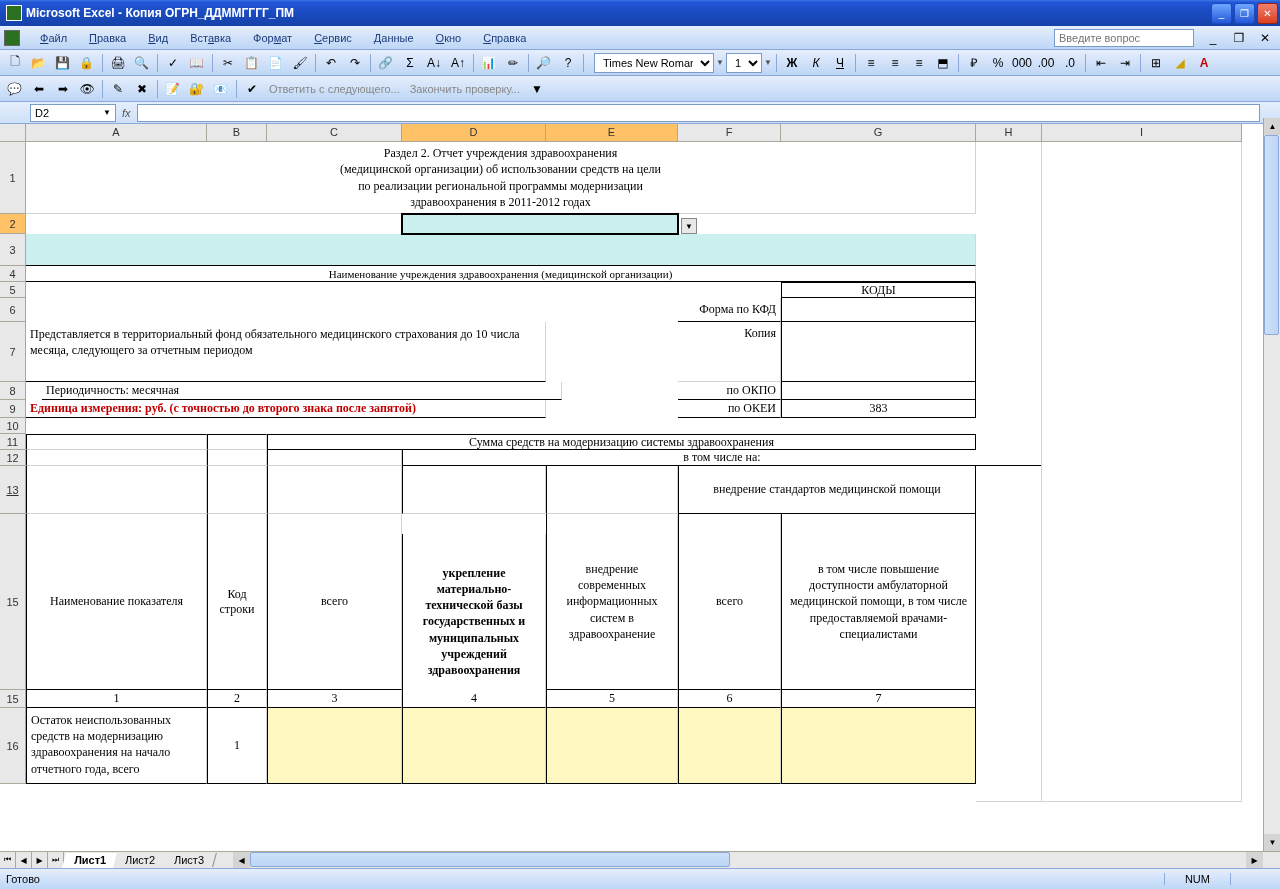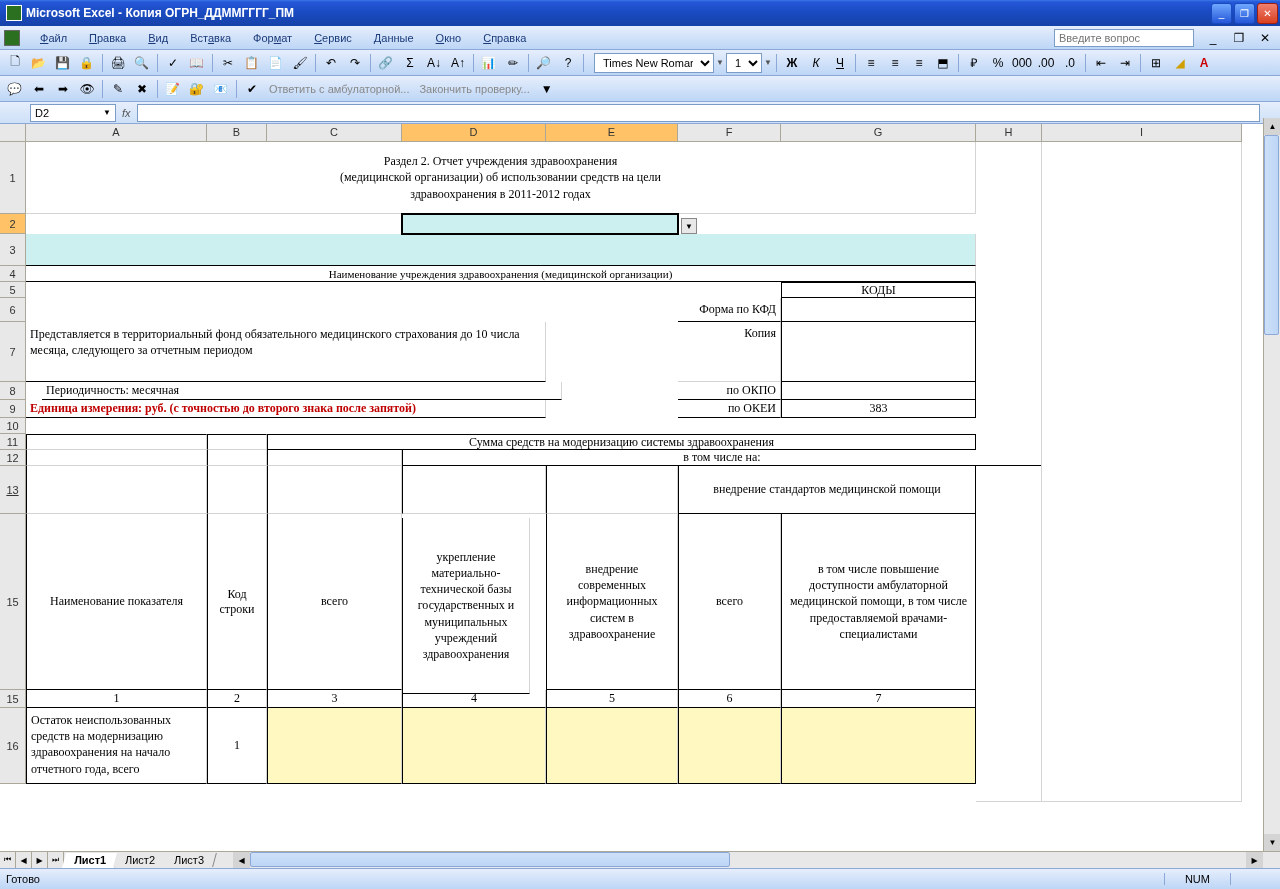"Ответить с амбулаторной..." span.tb-text { text: амбулаторной -> следующего }
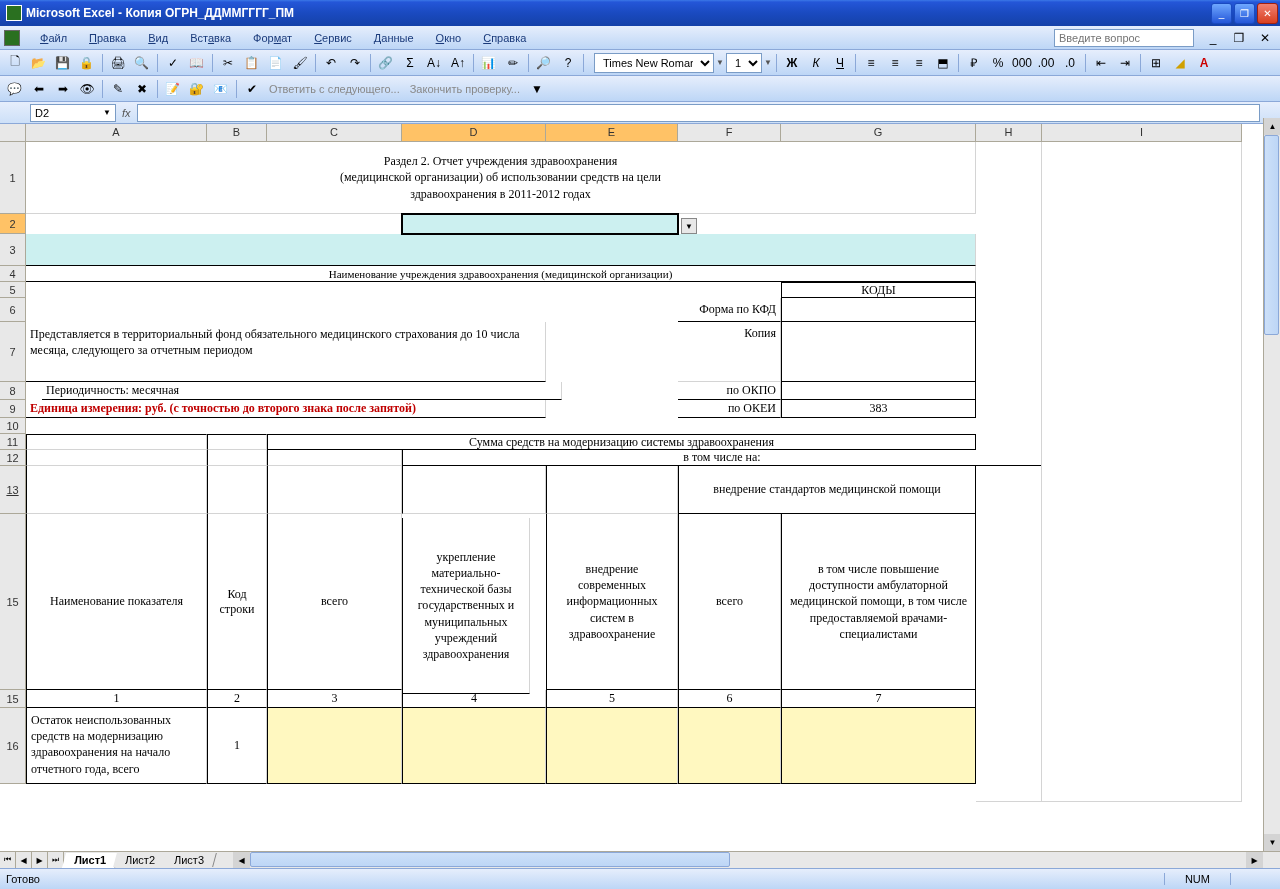"по реализации региональной программы" div { html: none -> <div>по реализации региональной программы модернизации</div> }
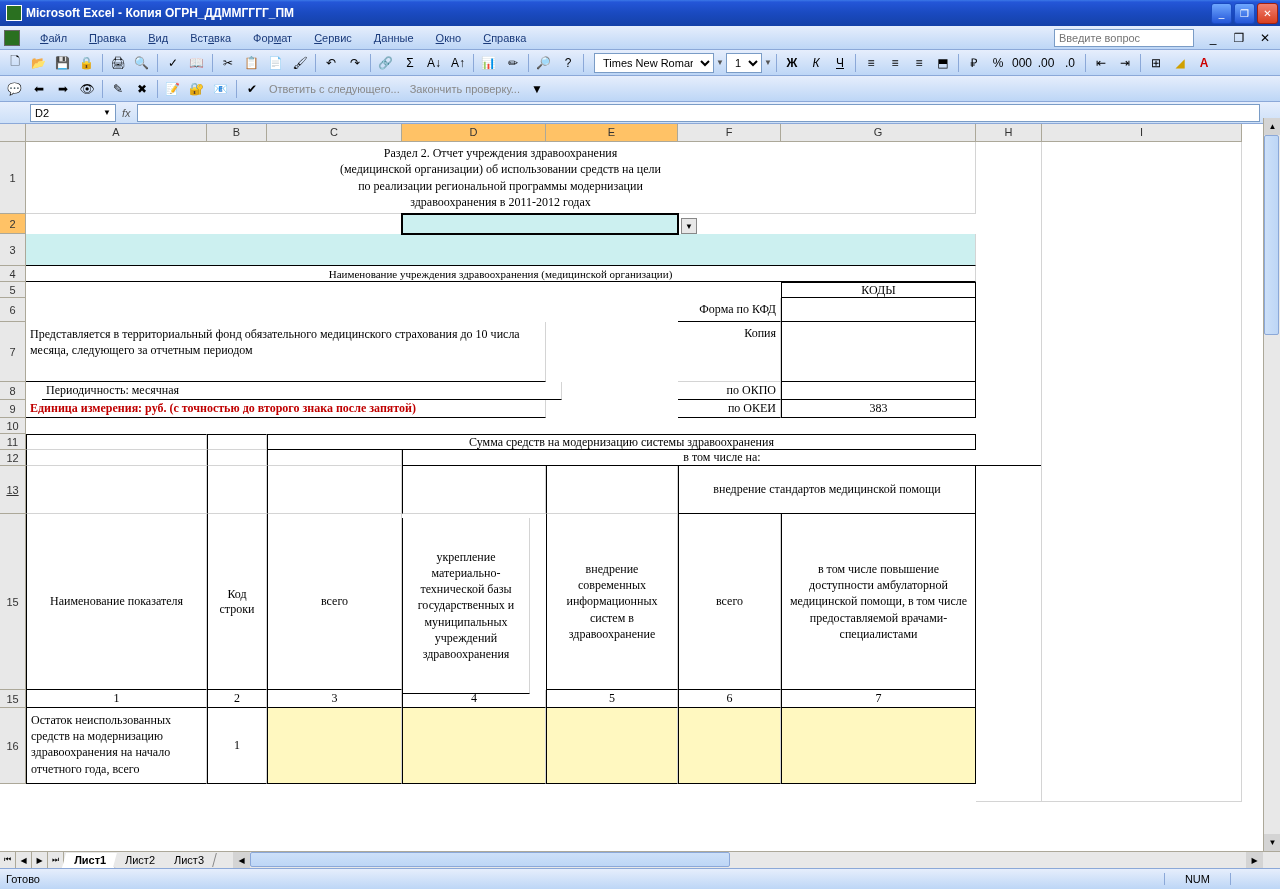"укрепление материально-технической базы" div.cell { font-weight: none -> bold; top: 376px -> 392px; width: 128px -> 144px }
